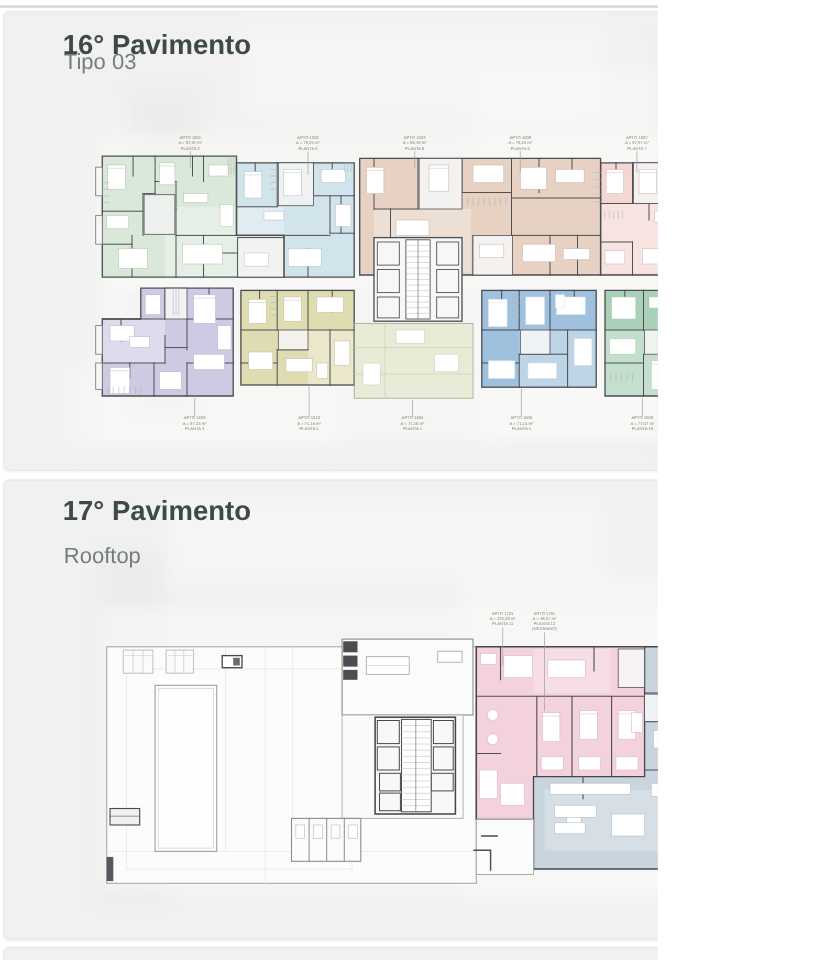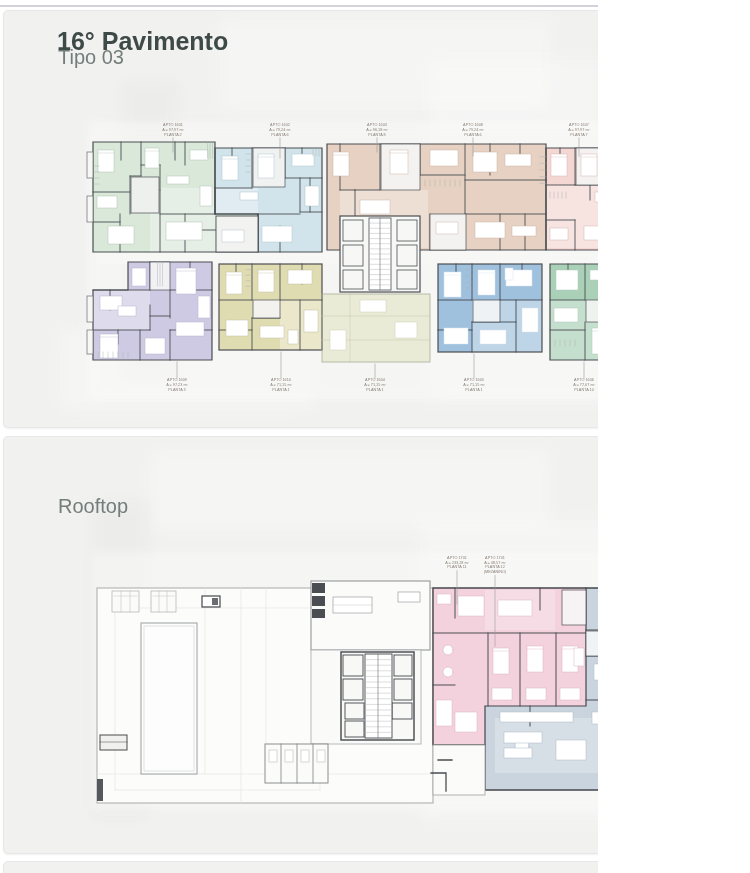"17° Pavimento" div.title { html: none -> <div>17° Pavimento</div> }
